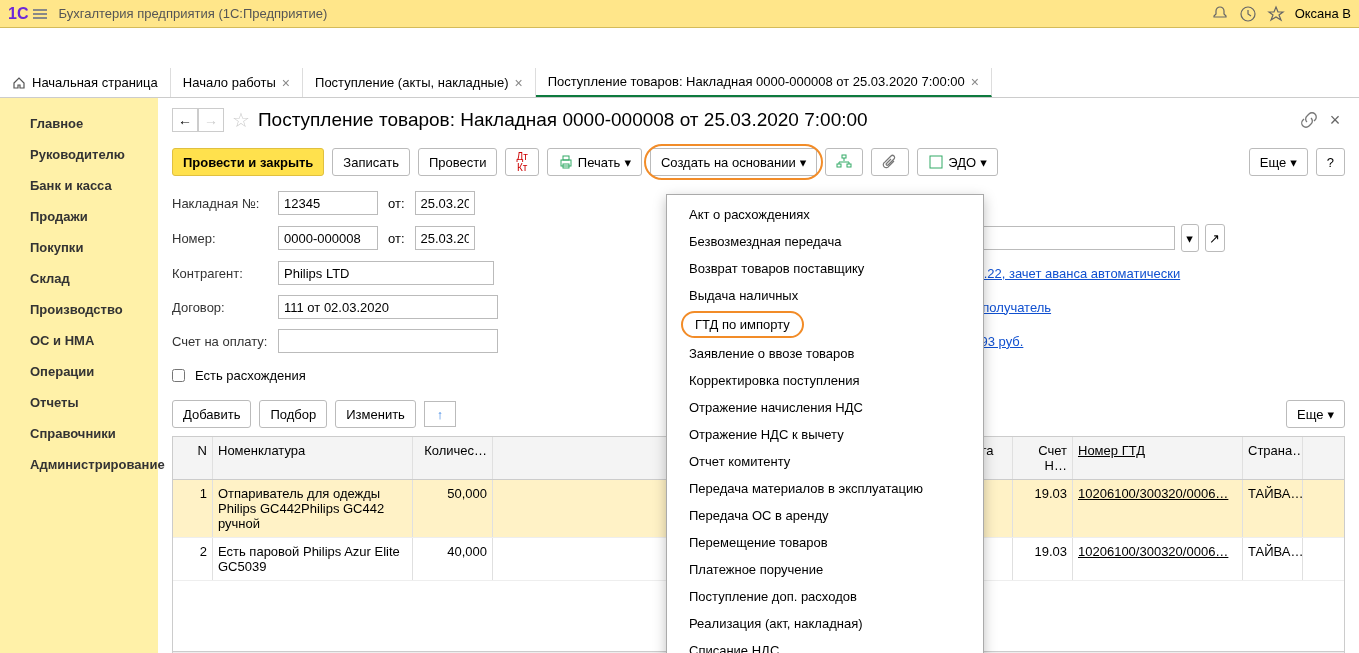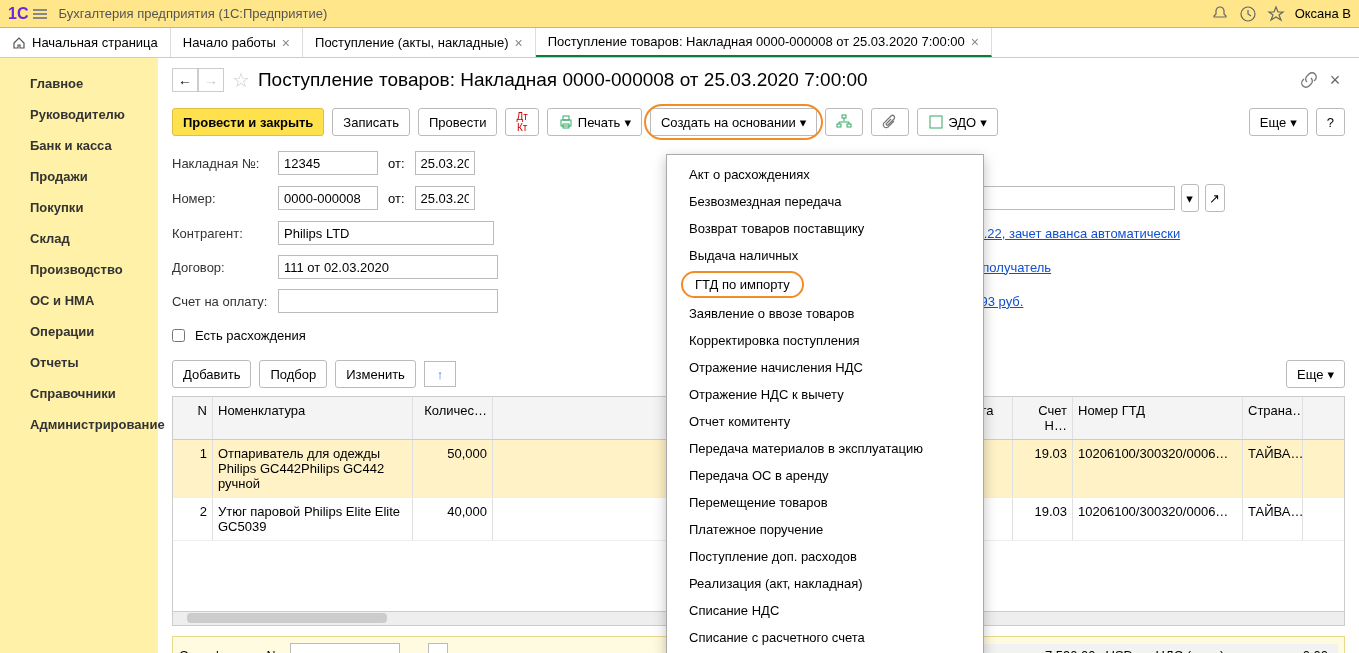"Начальная страница" .tabbar { margin-top: none -> 40px }
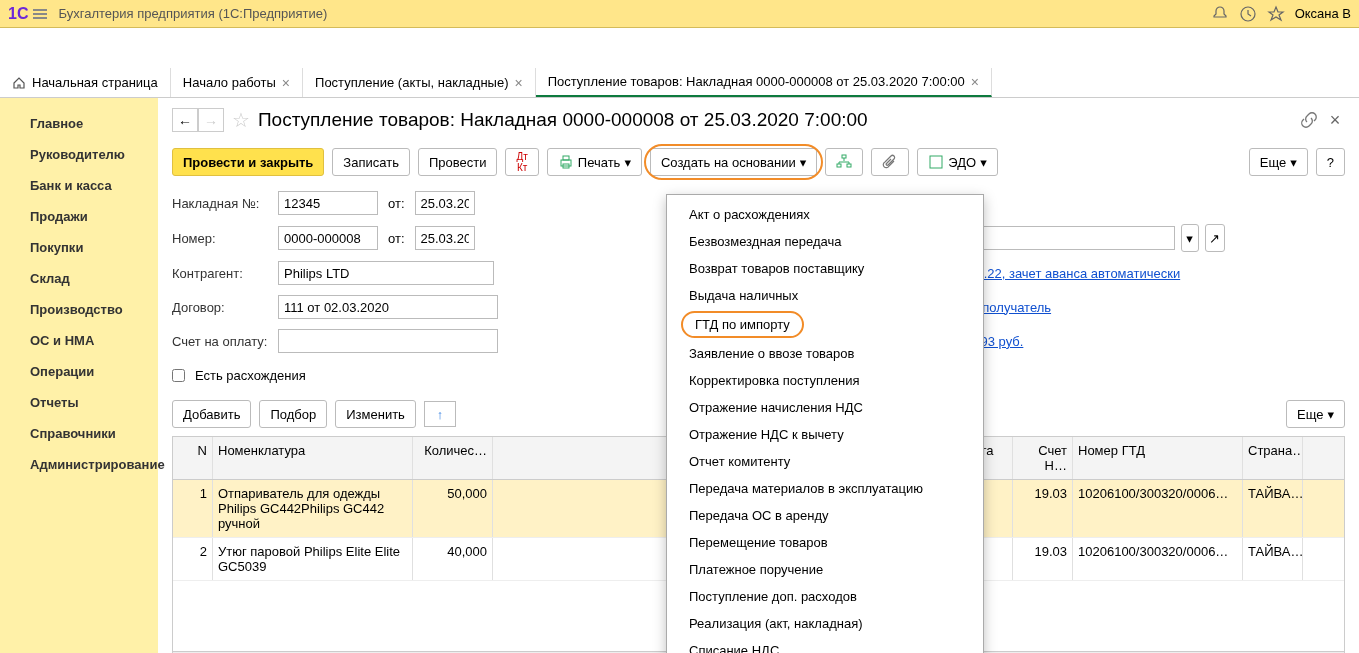"Номер ГТД" .c-gtd { text-decoration: none -> underline }
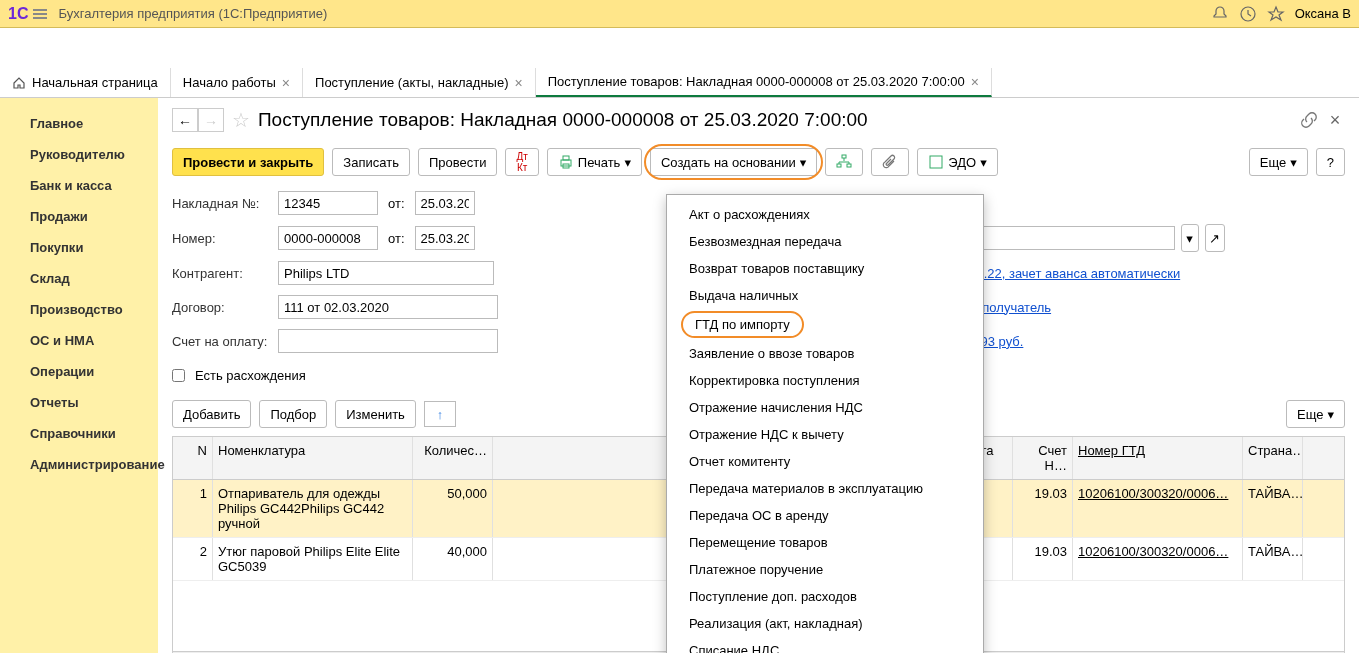"Утюг паровой Philips Elite Elite" div.cell { text: Утюг паровой Philips Elite -> Есть паровой Philips Azur }
